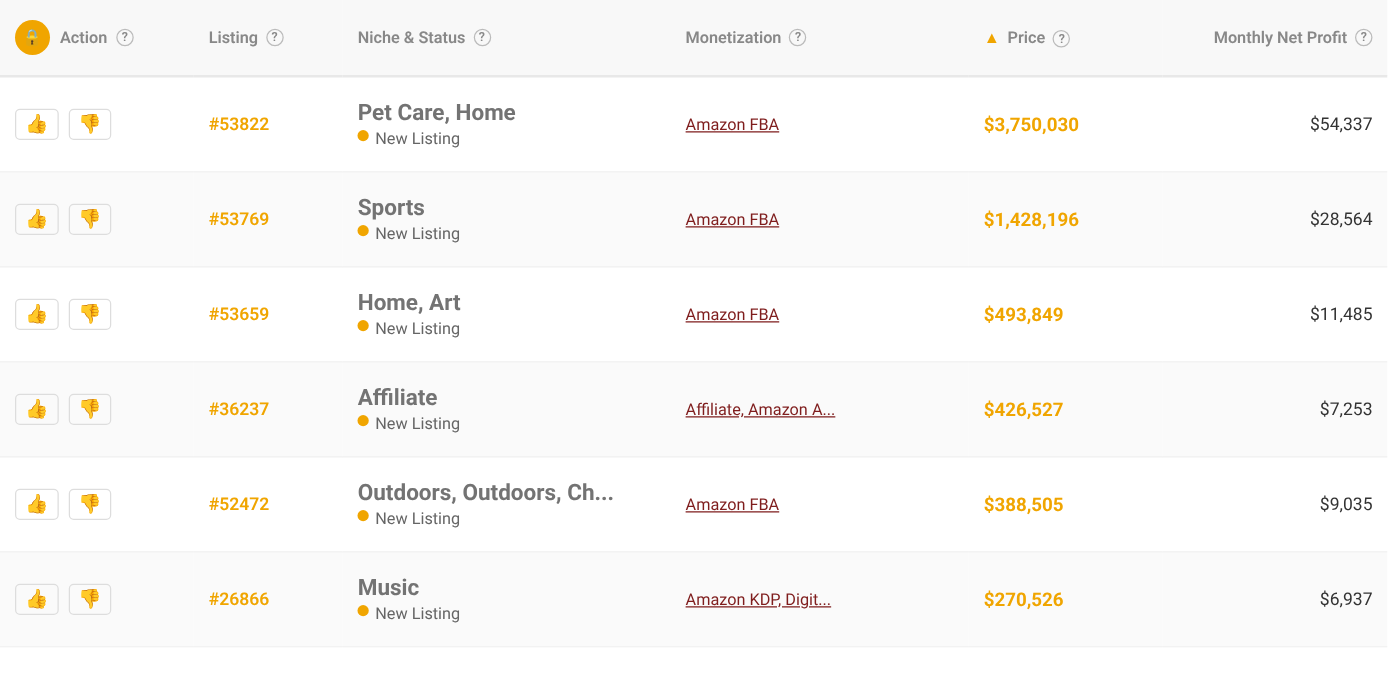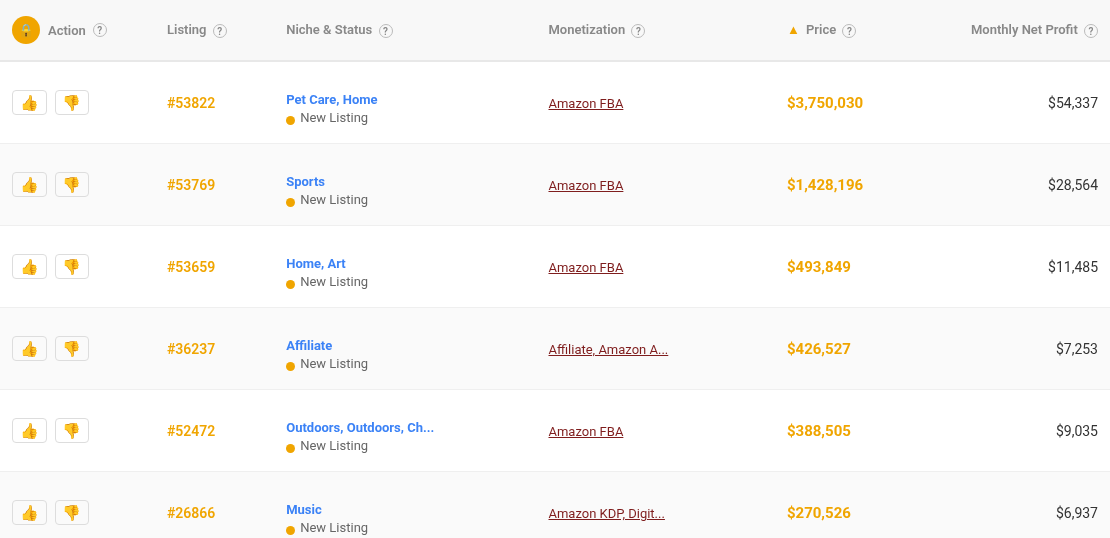"Pet Care, Home" .niche-name { color: #3b82f6 -> #737373; font-size: 13px -> 18px; margin-top: 12px -> none }
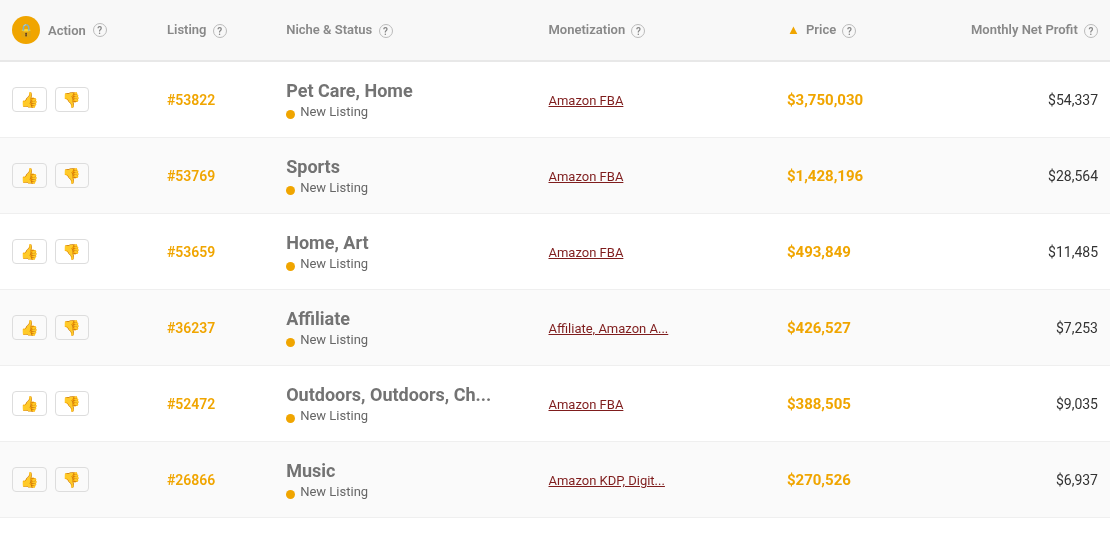"New Listing" .niche-status { align-items: flex-end -> flex-start }
